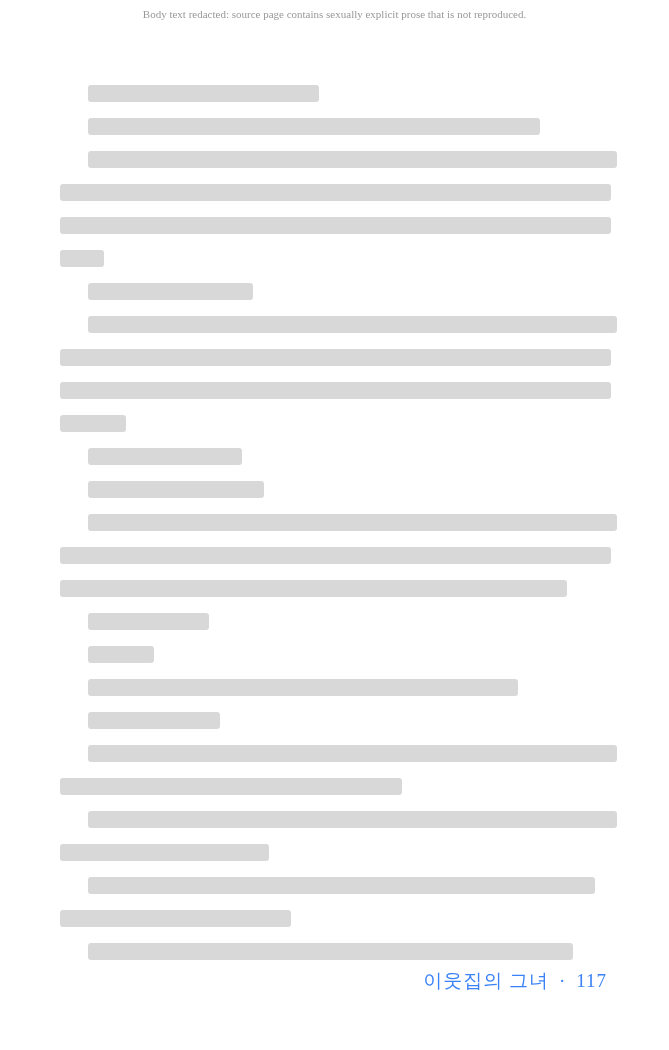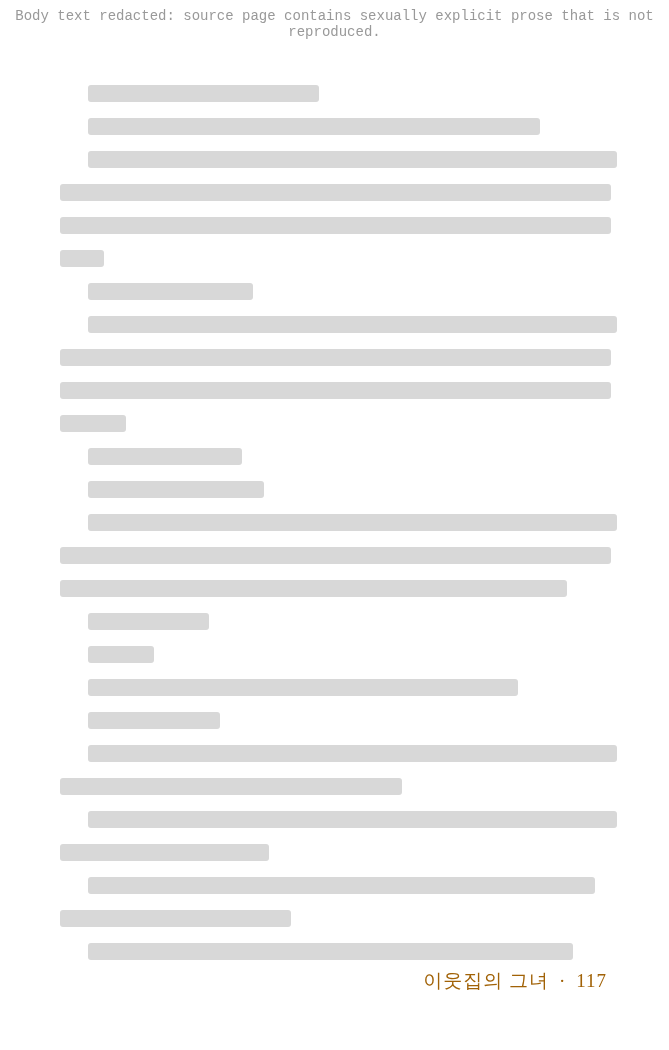"Body text redacted: source page" .redact-note { font-family: Liberation Mono, monospace -> Liberation Serif, serif; font-size: 14px -> 11px }
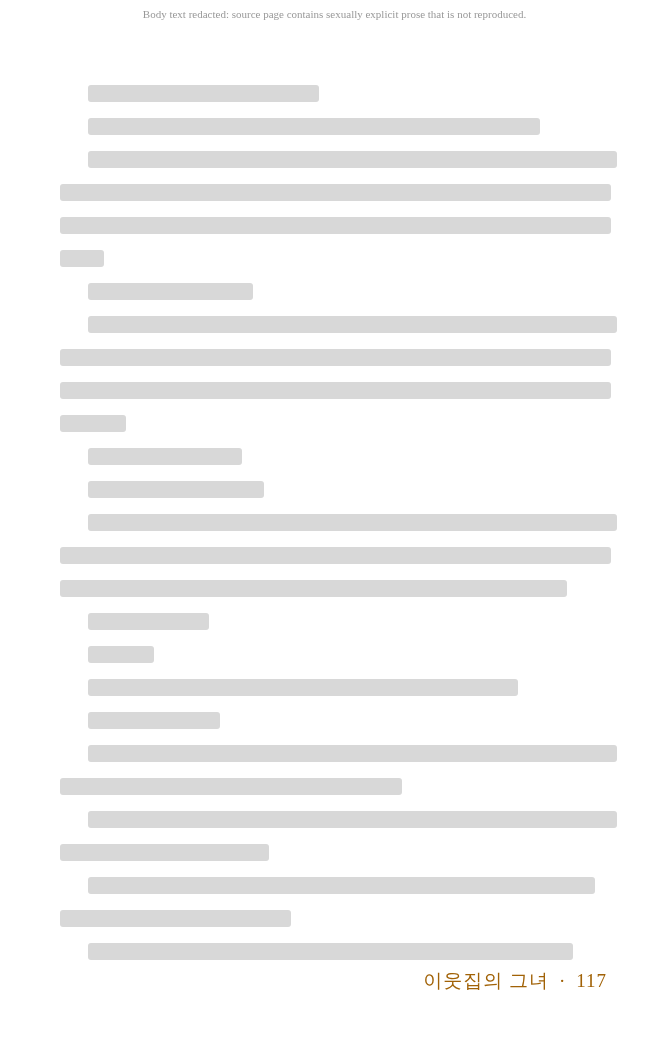"이웃집의 그녀 · 117" .footer { color: #a16207 -> #3b82f6 }
